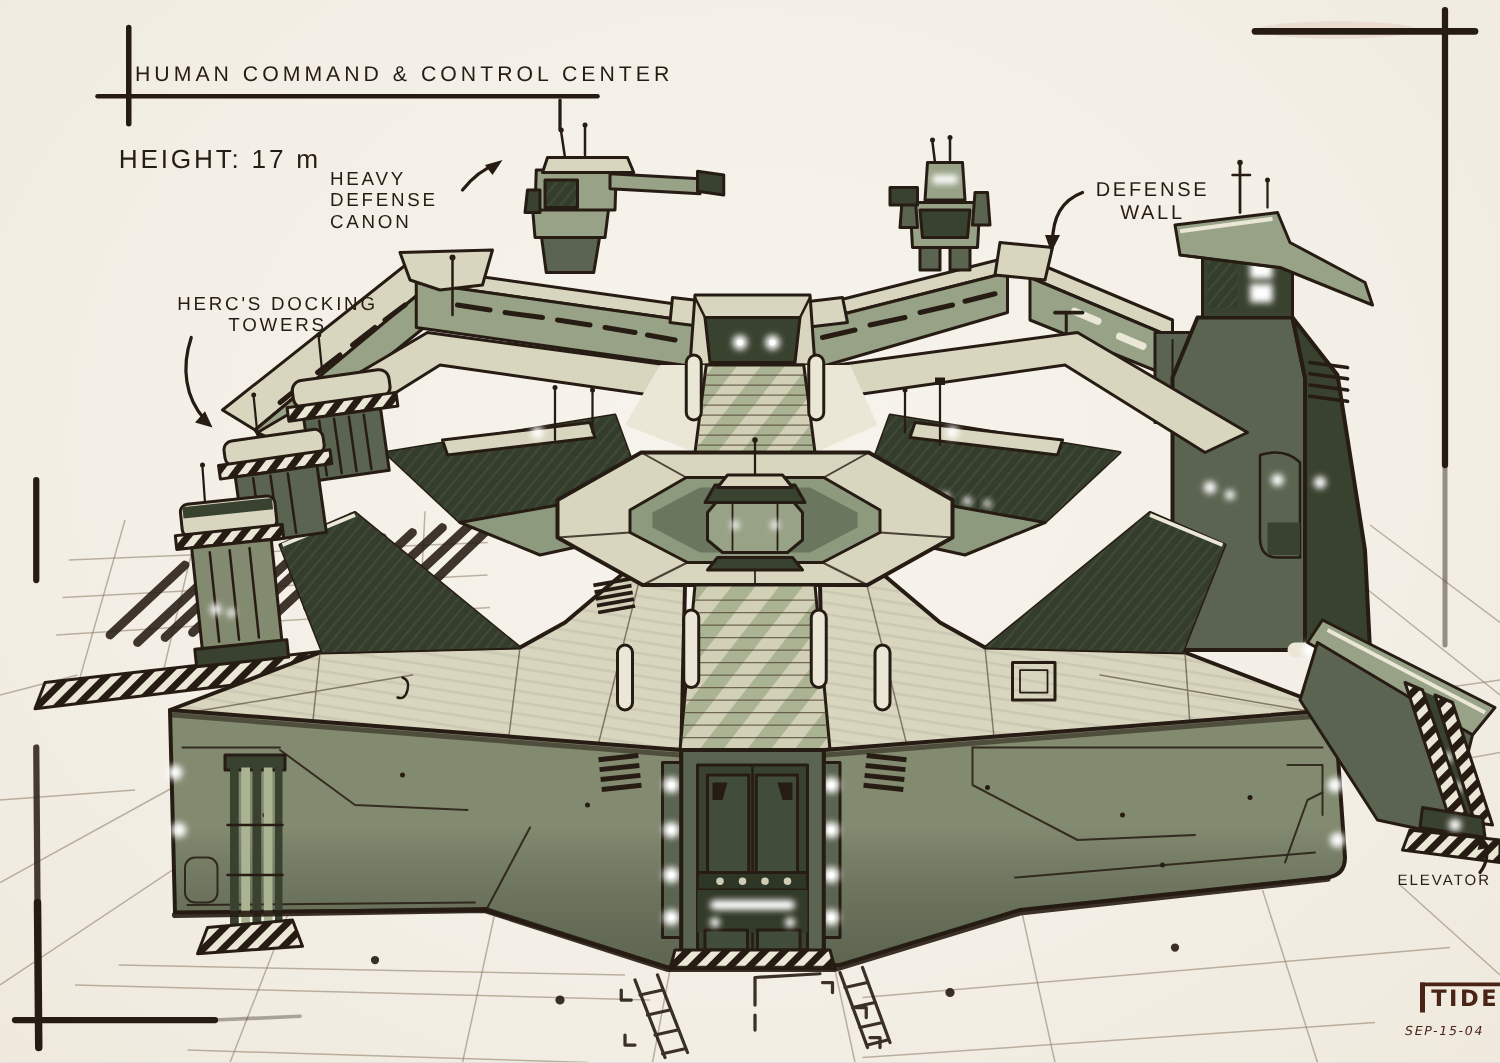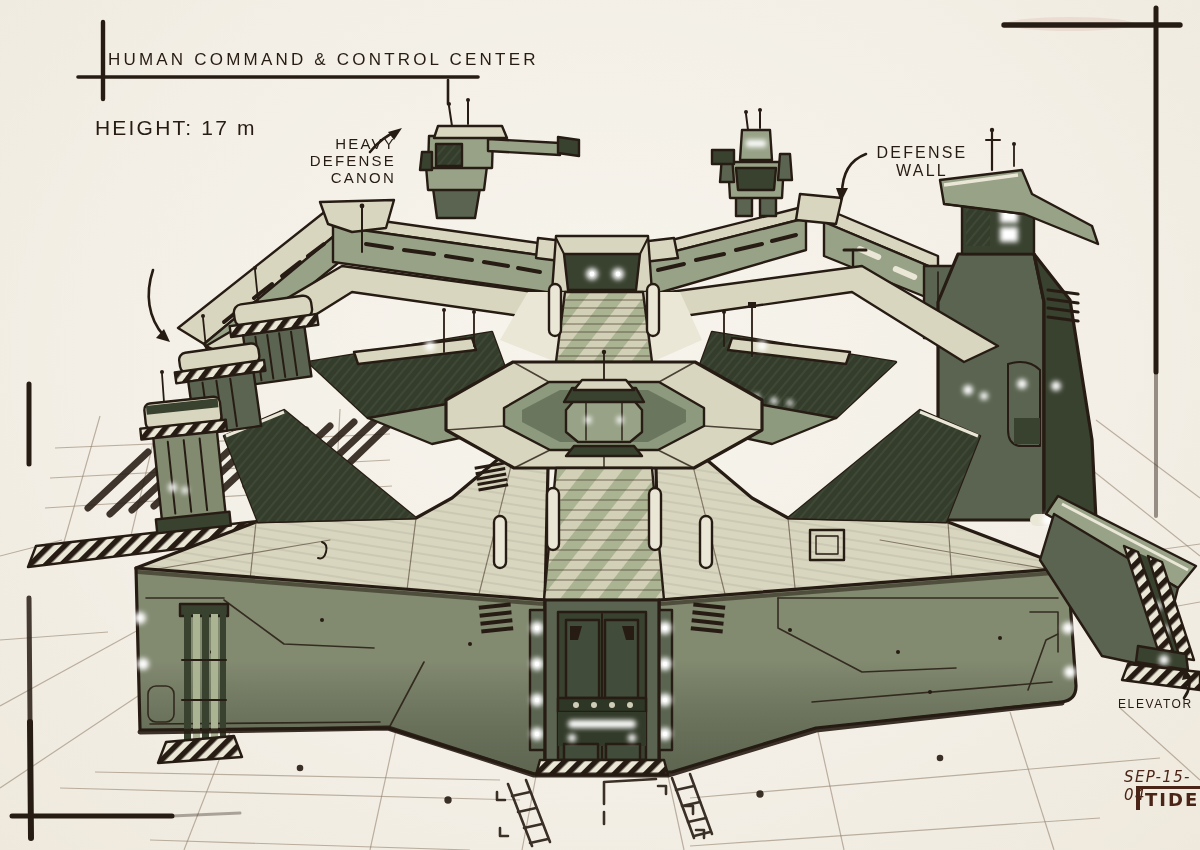"HEAVY" .lbl-canon { text-align: right -> left }
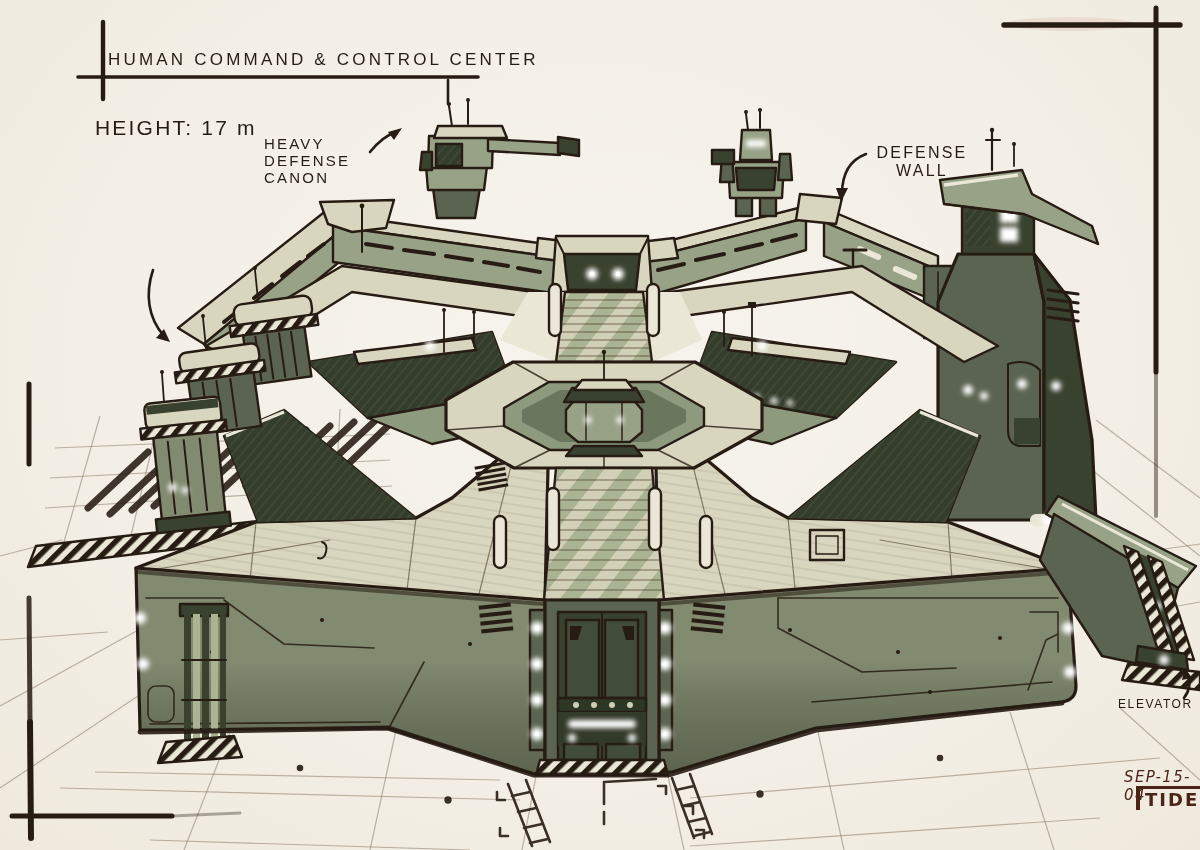"HERC'S DOCKING" div.hand { html: none -> <div>HERC'S DOCKING TOWERS</div> }
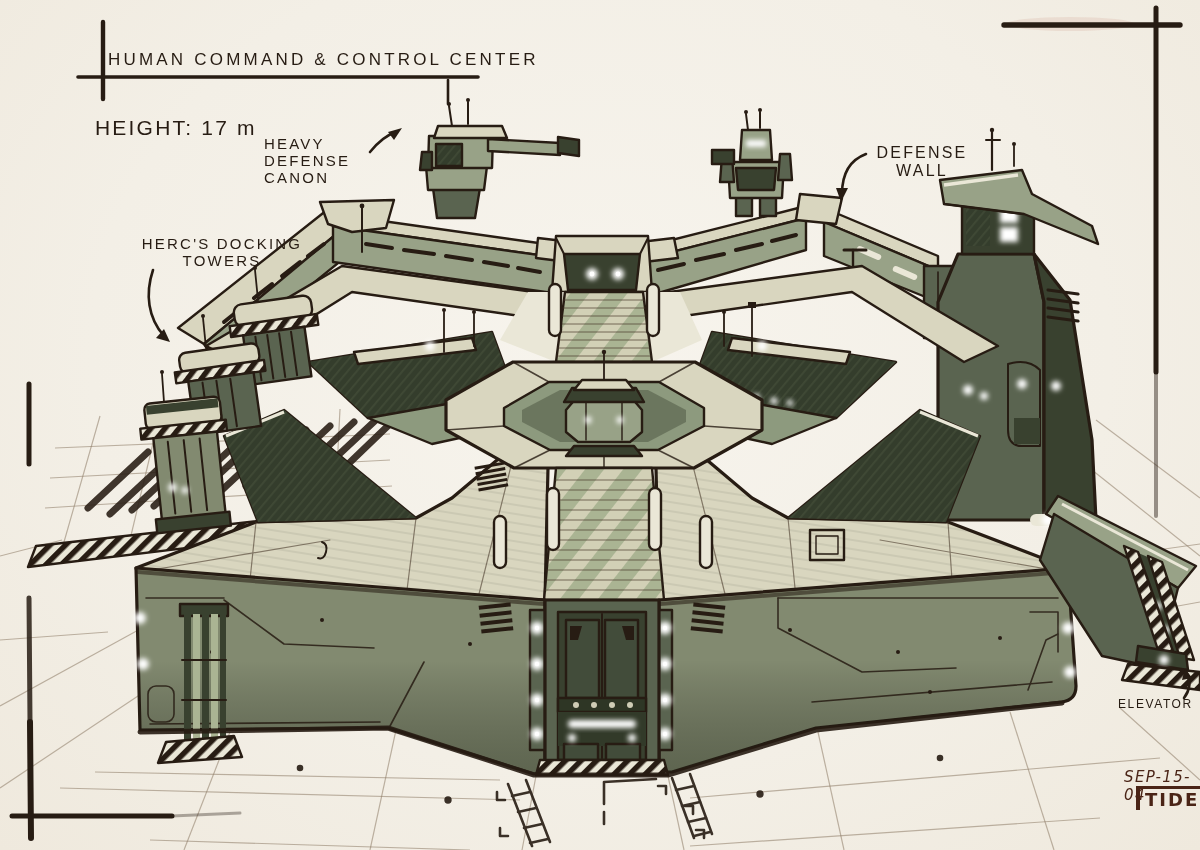"SEP-15-04" .date { font-size: 15px -> 10px; top: 768px -> 820px }
